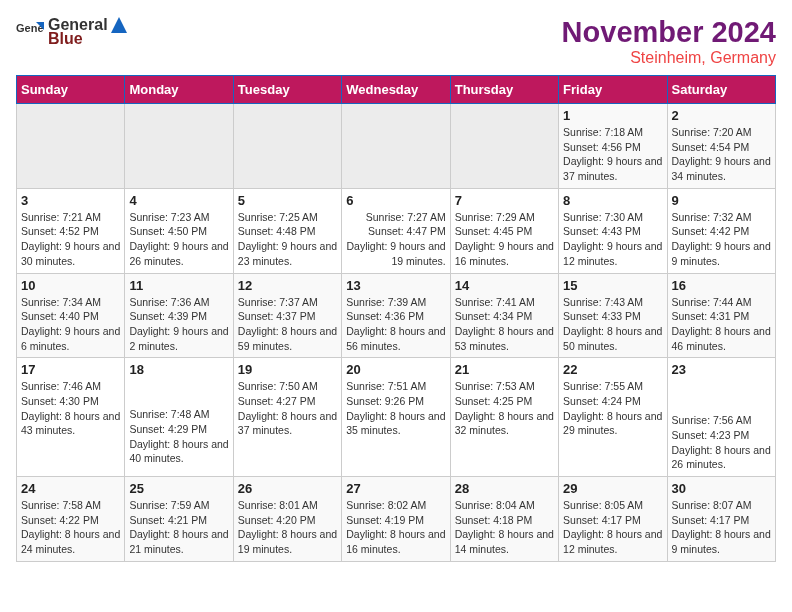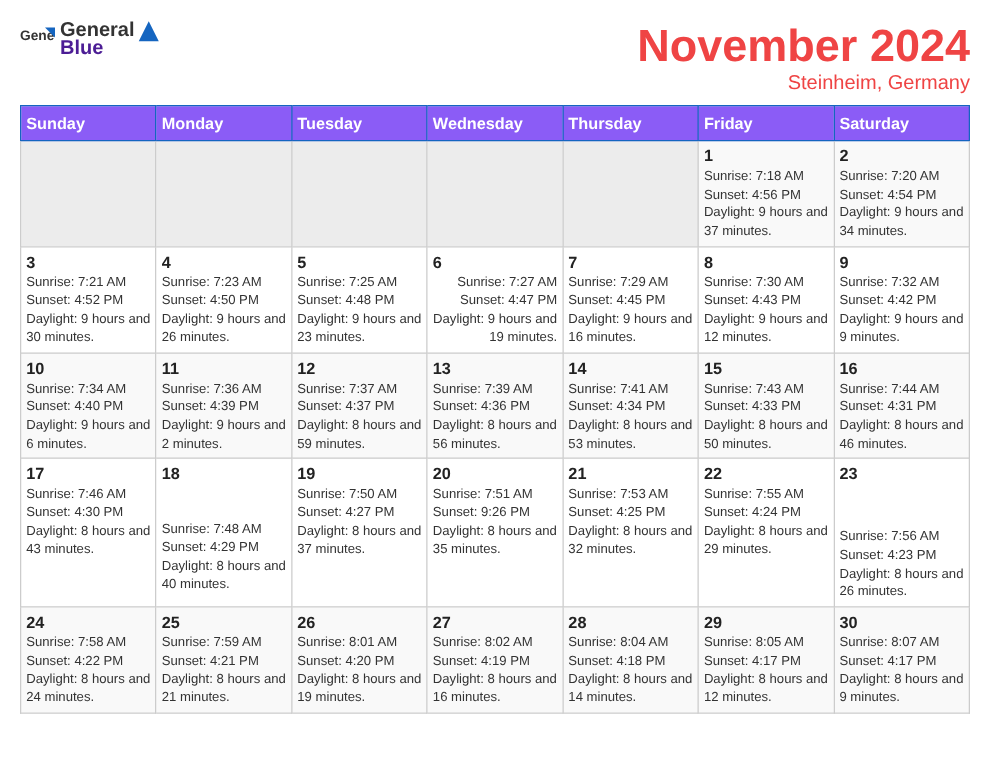"Blue" div { color: #4c1d95 -> #7f1d1d }
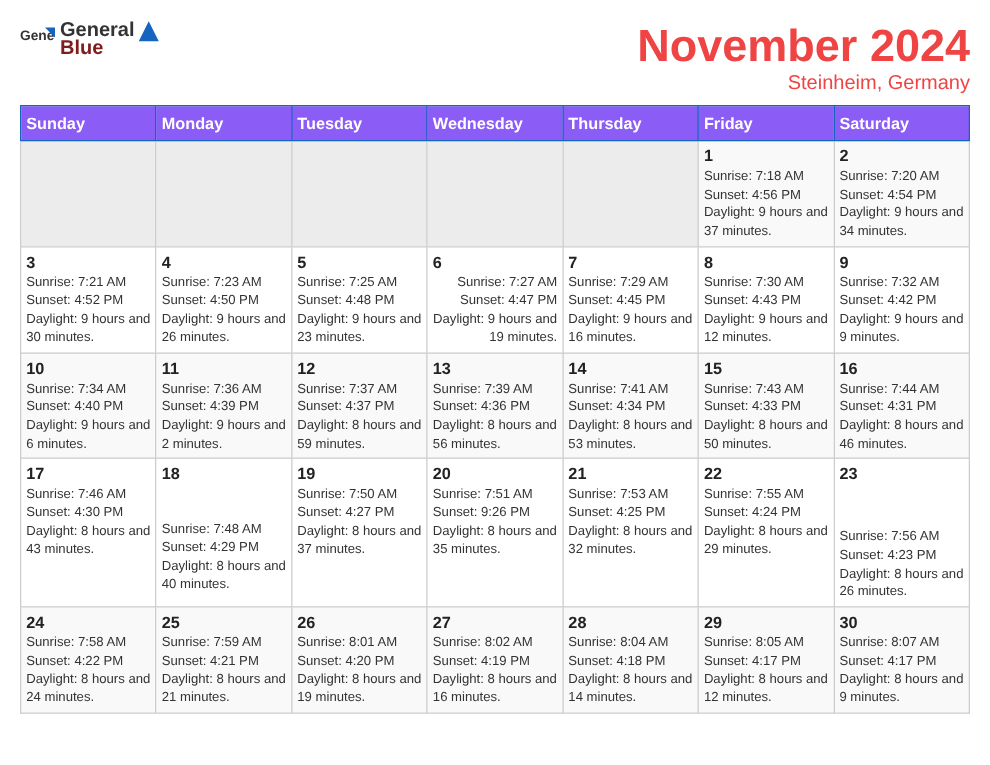"November 2024" .month-title { color: #ef4444 -> #701a75; font-size: 36px -> 29px }
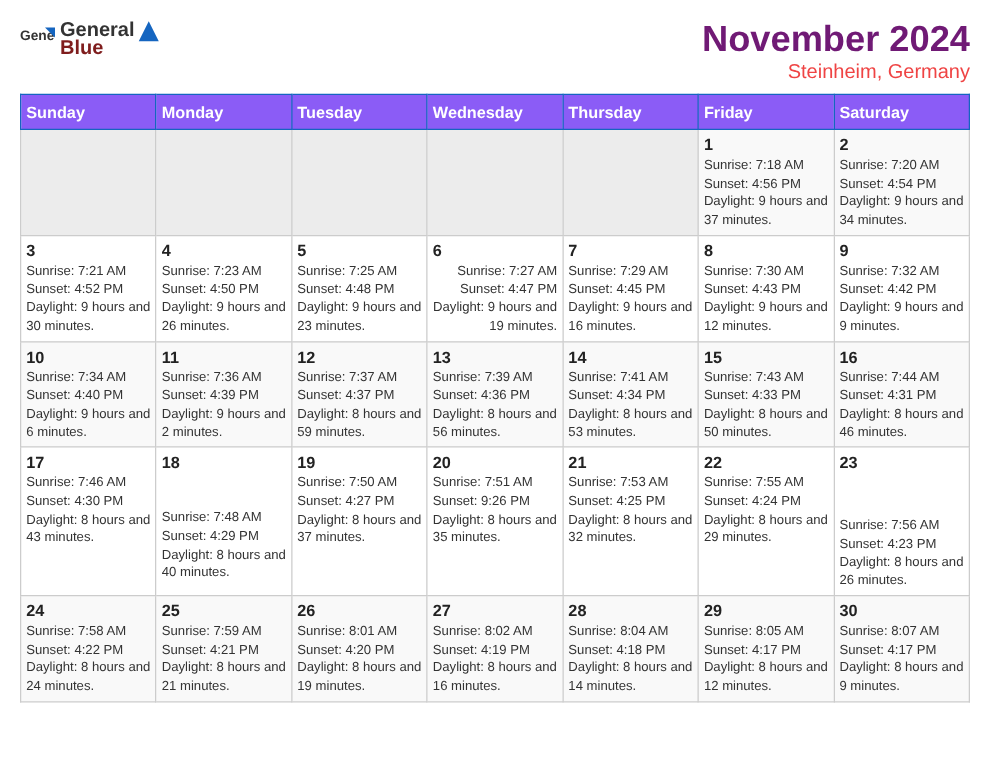"Sunday" .calendar-table thead tr th { background-color: #8b5cf6 -> #be185d }
